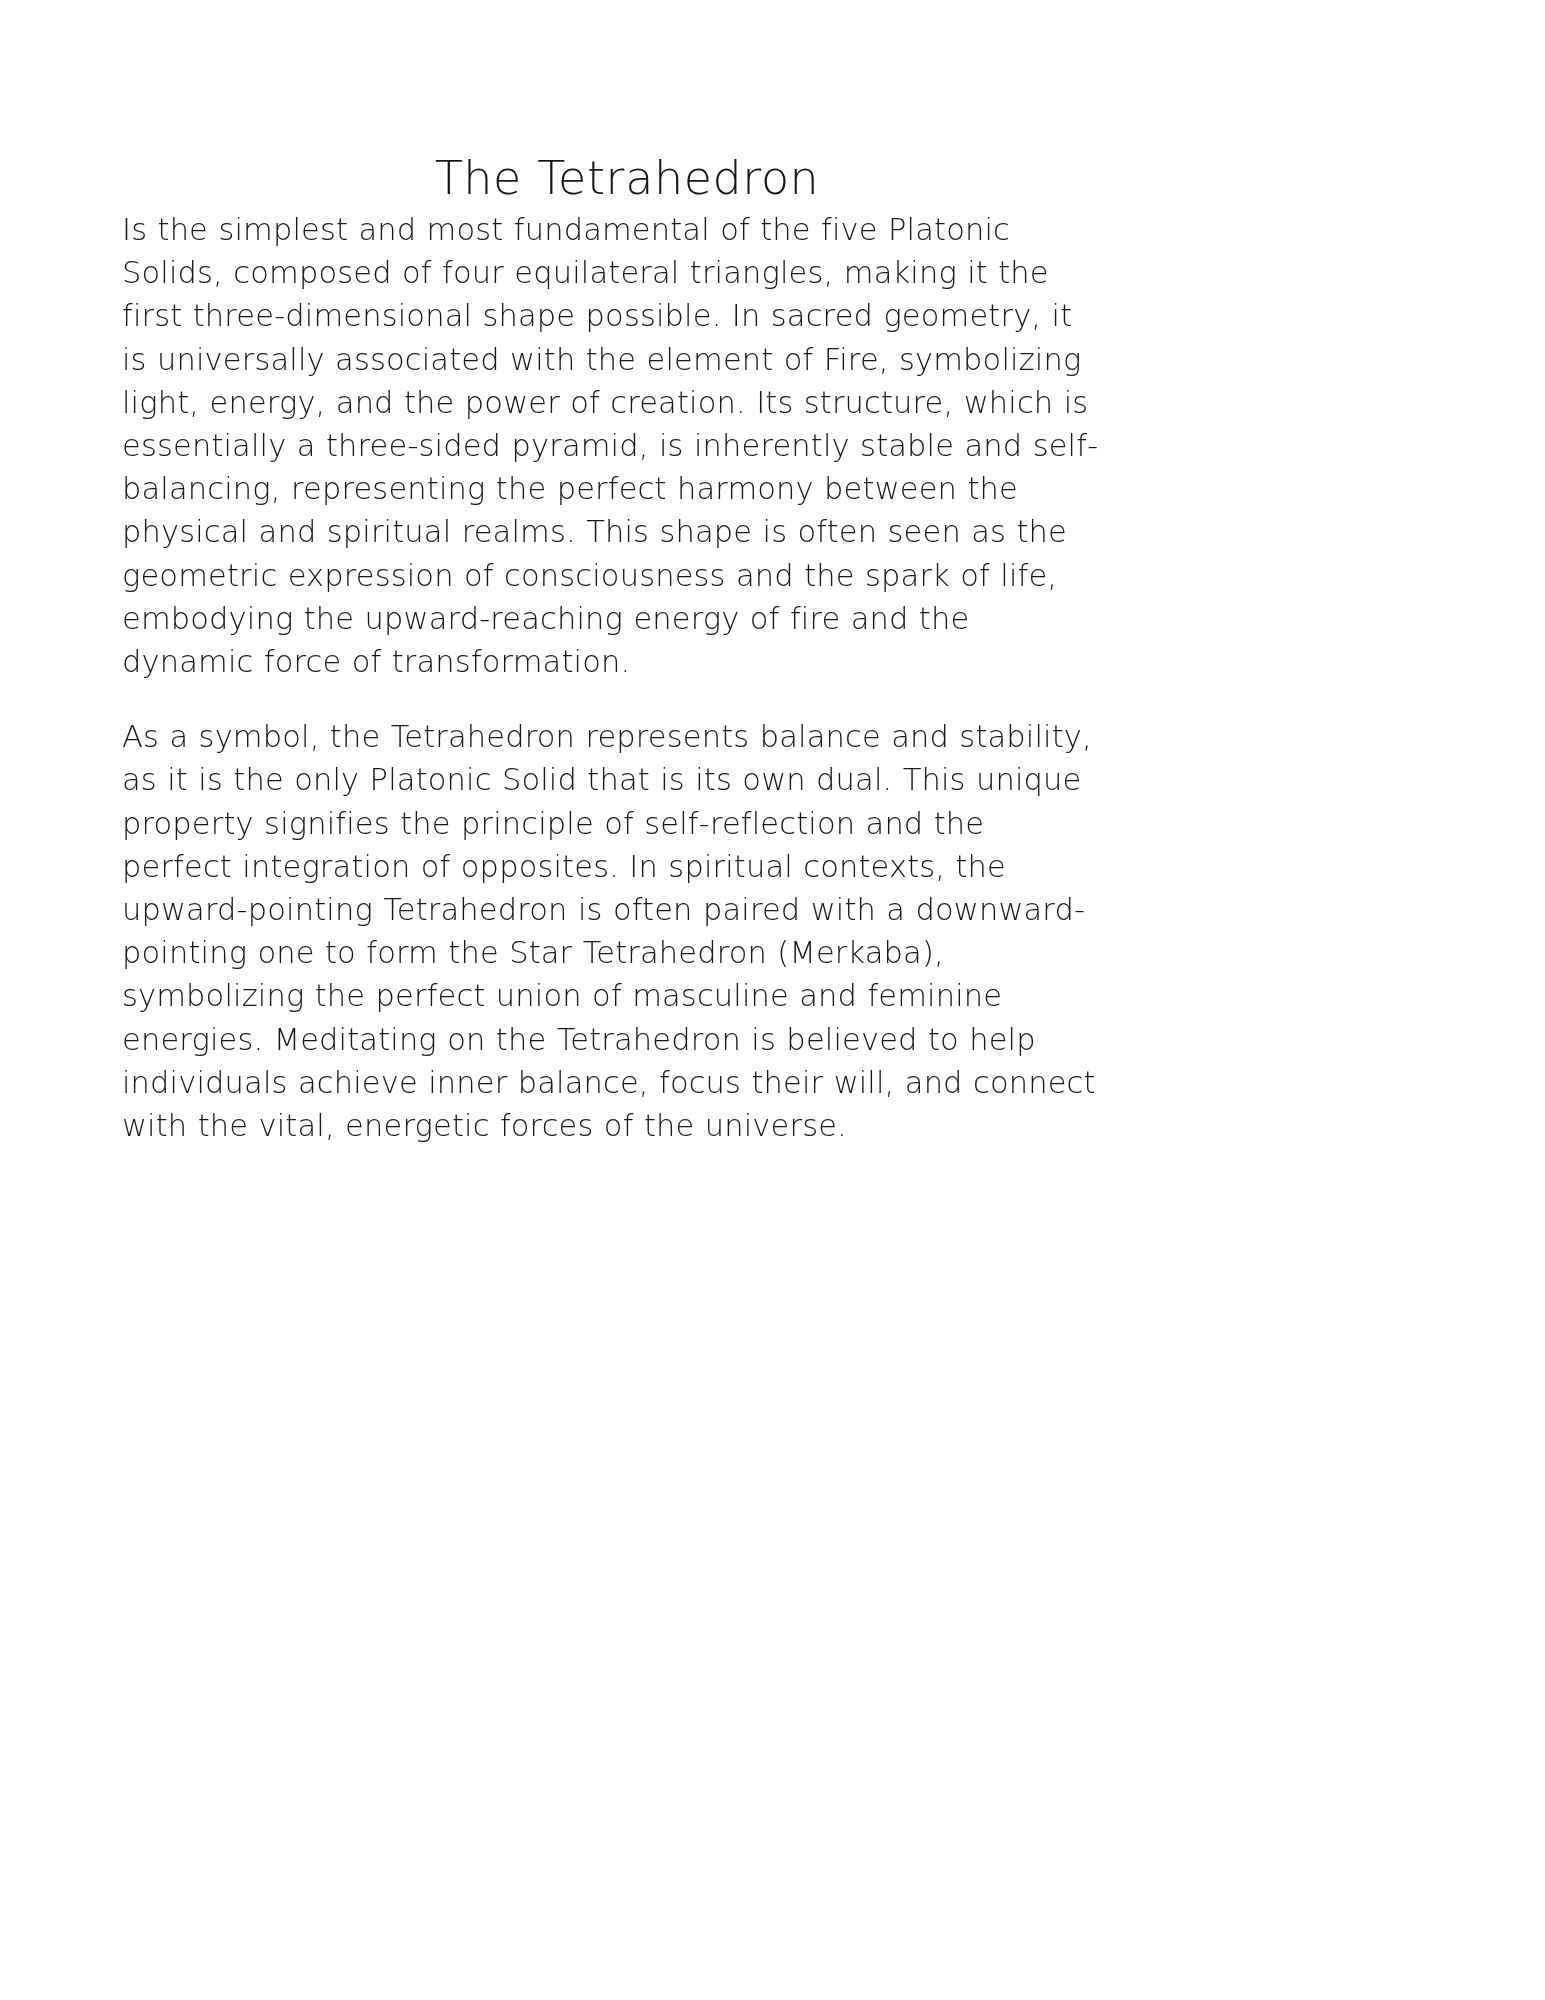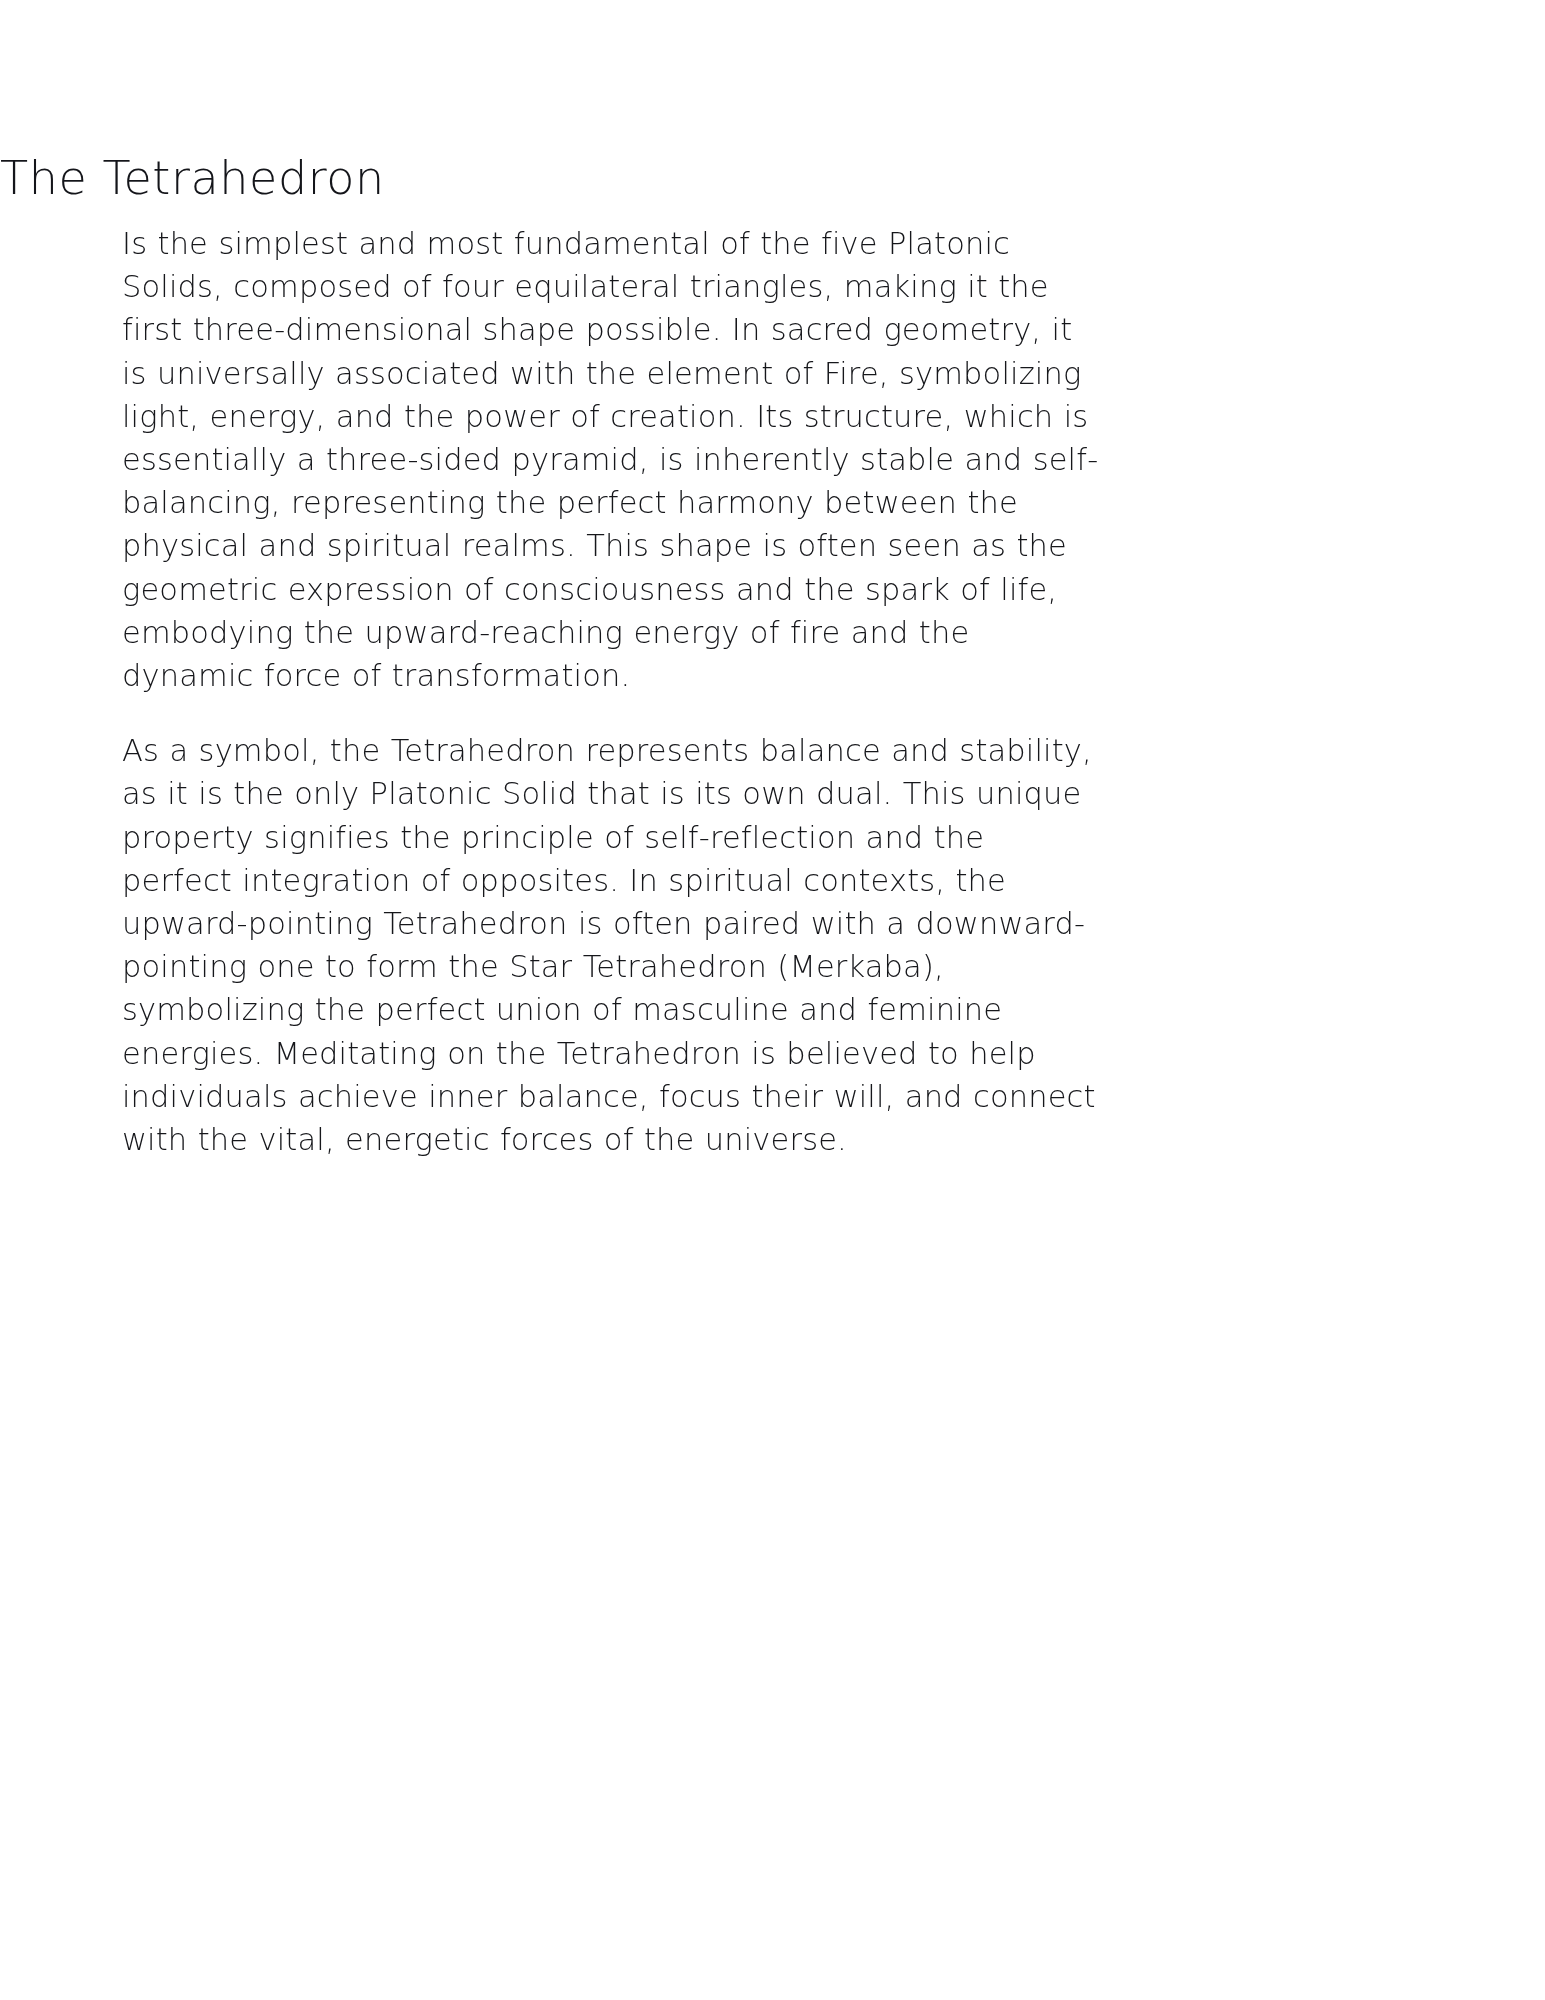"The Tetrahedron" .doc-title { text-align: left -> center }
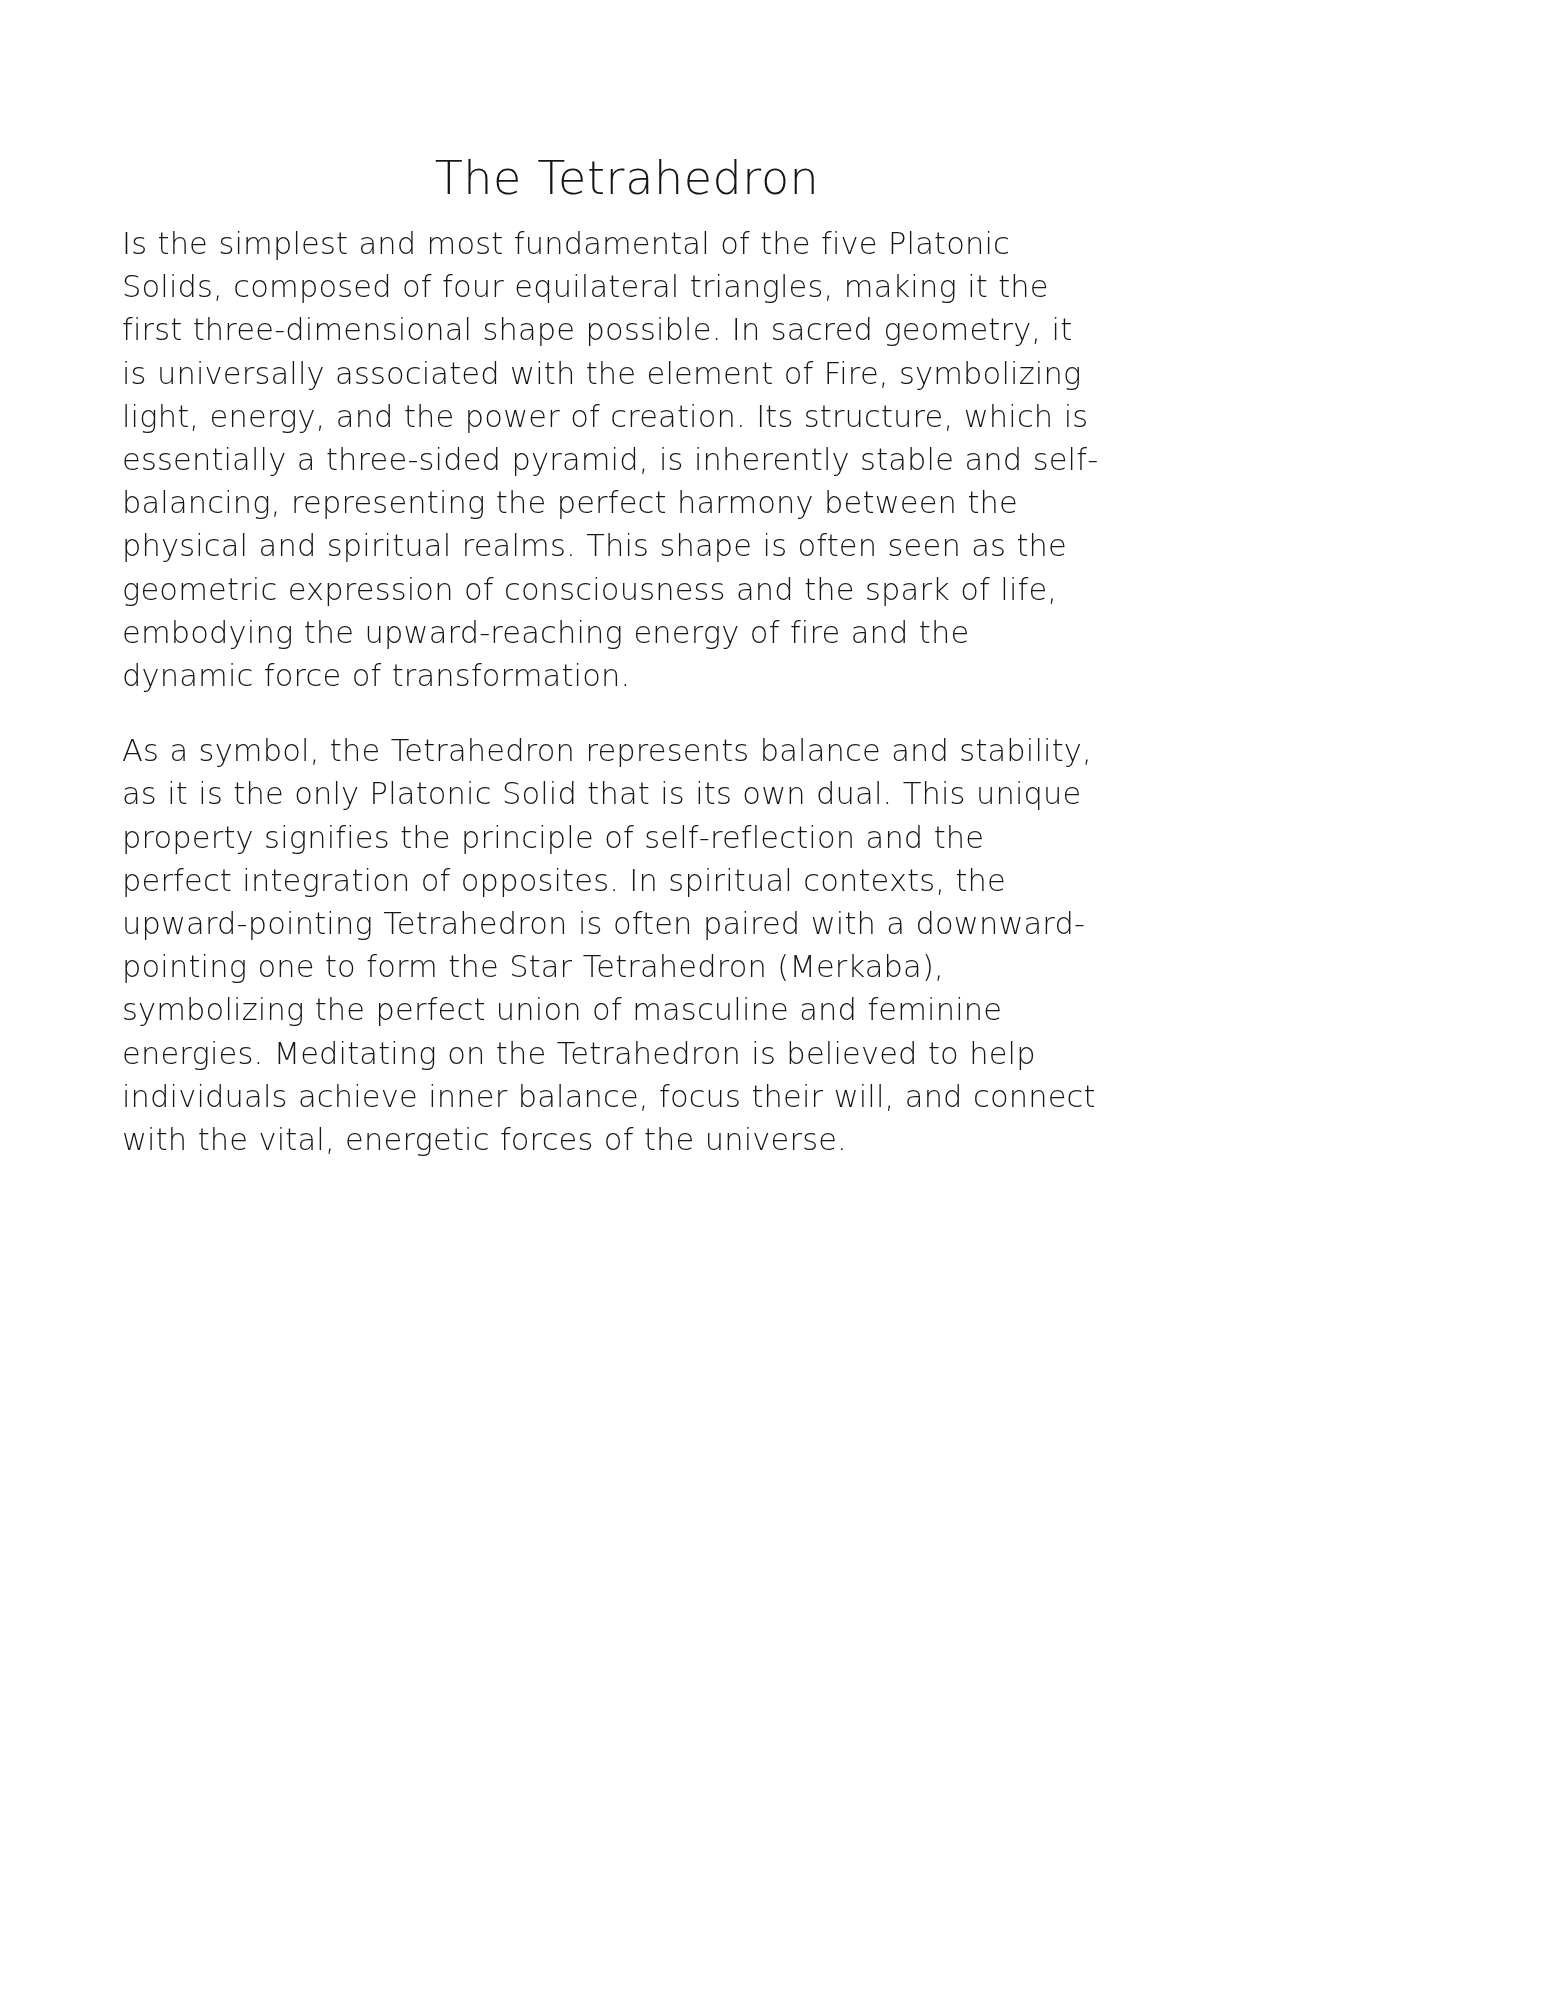"Is the simplest and most" .body-wrap { top: 222px -> 208px }
